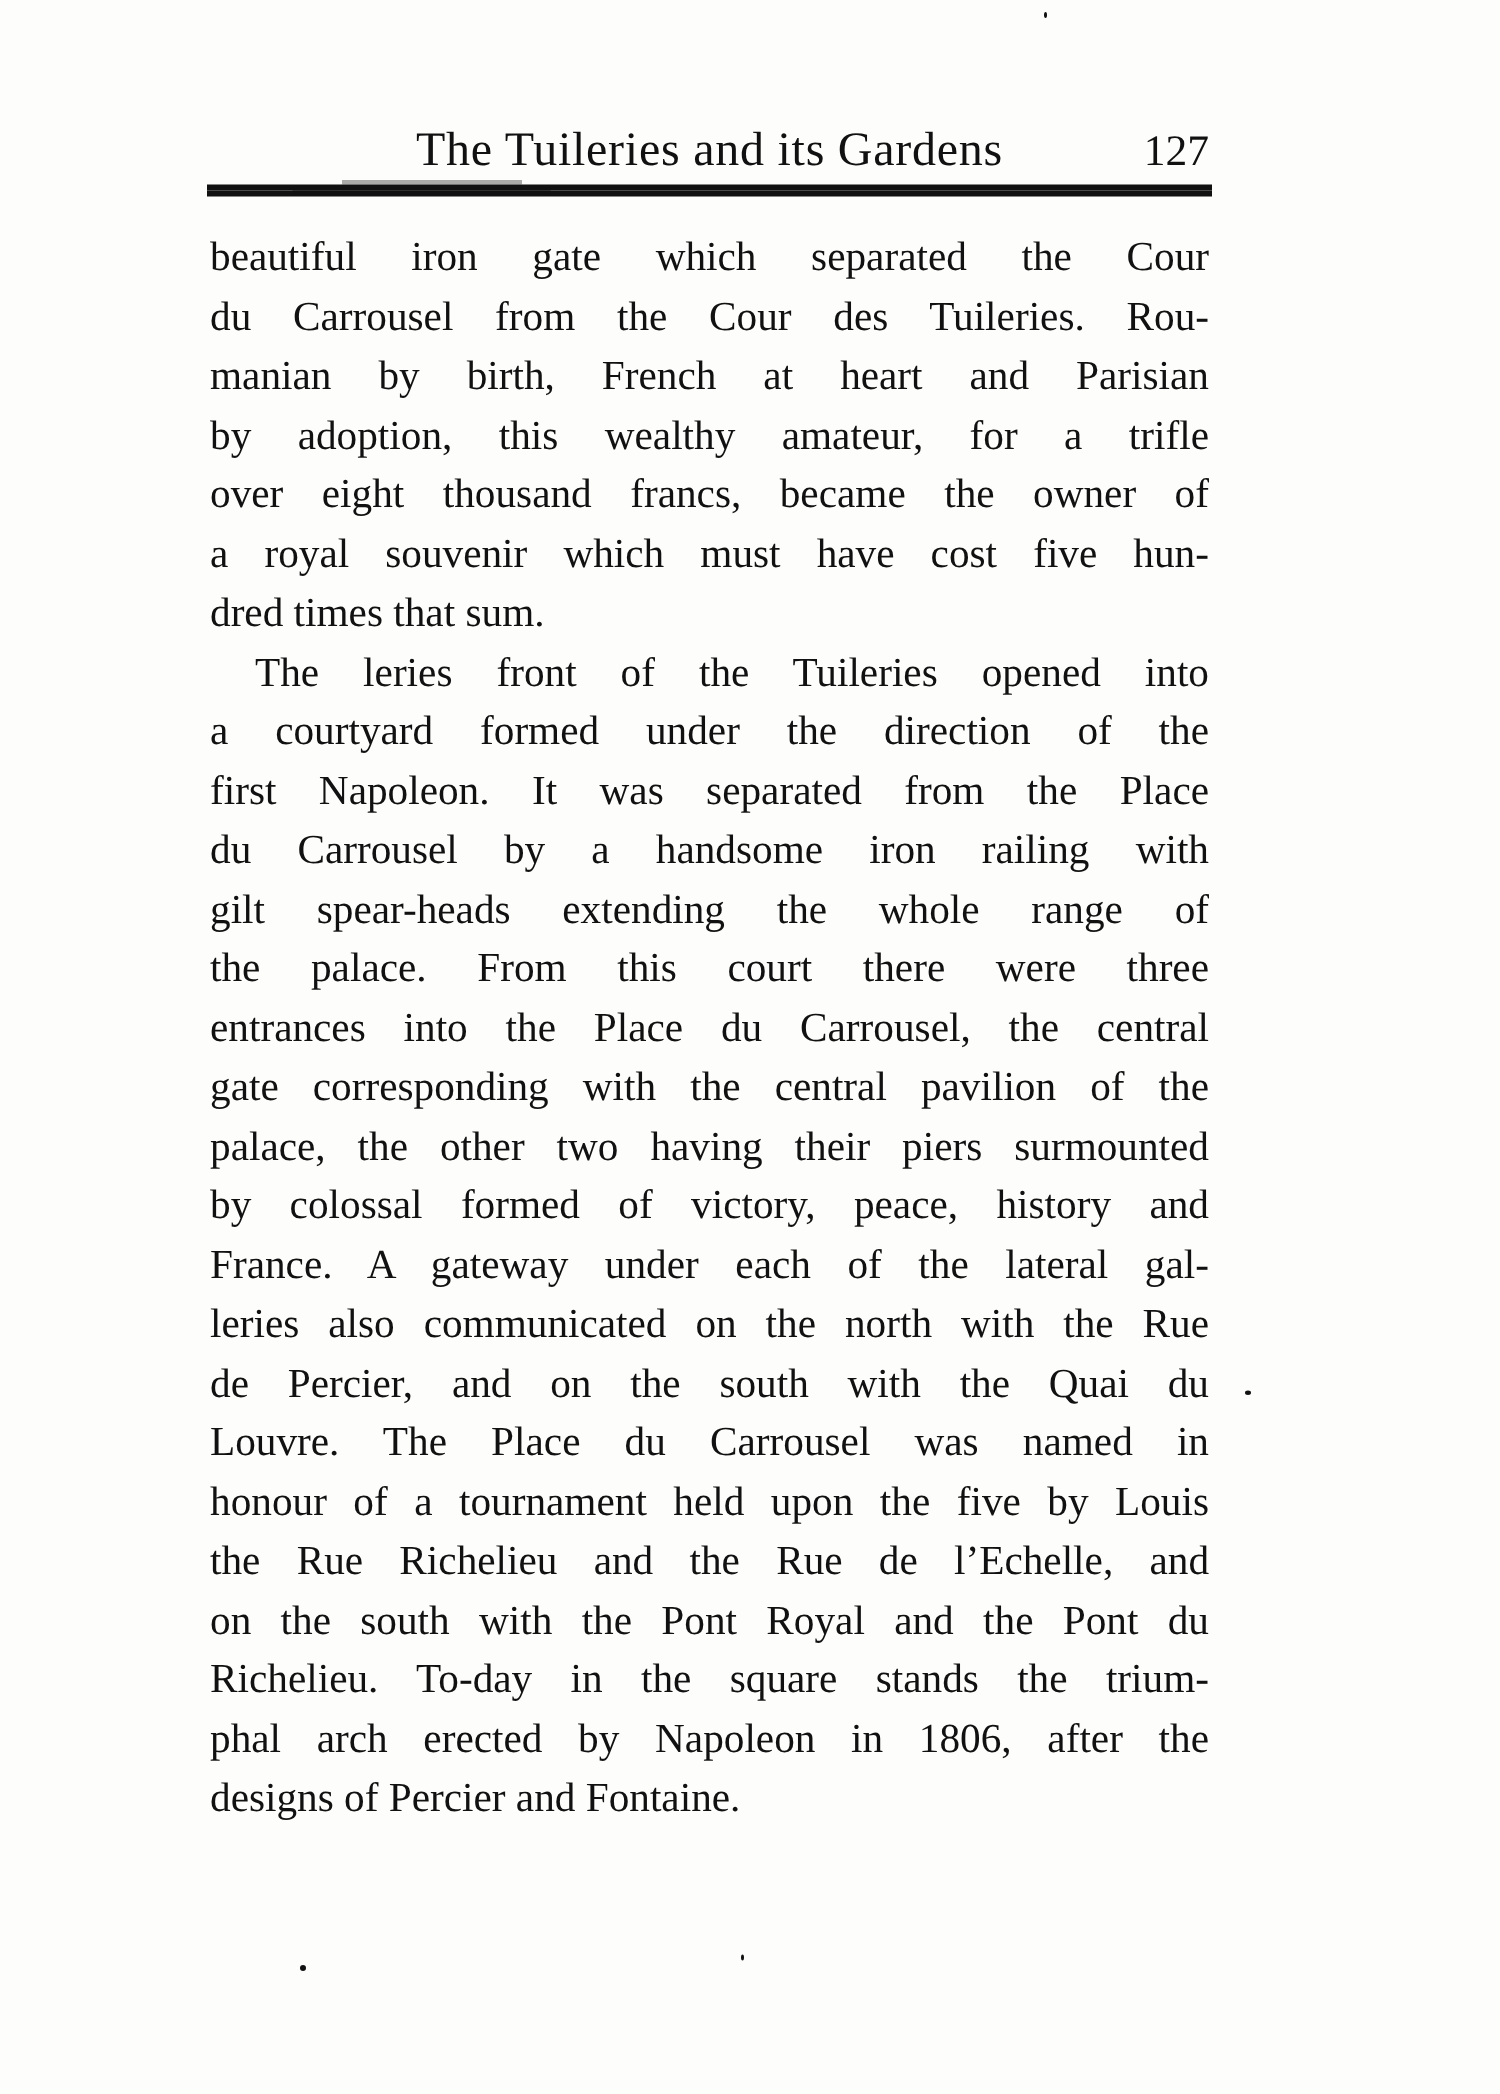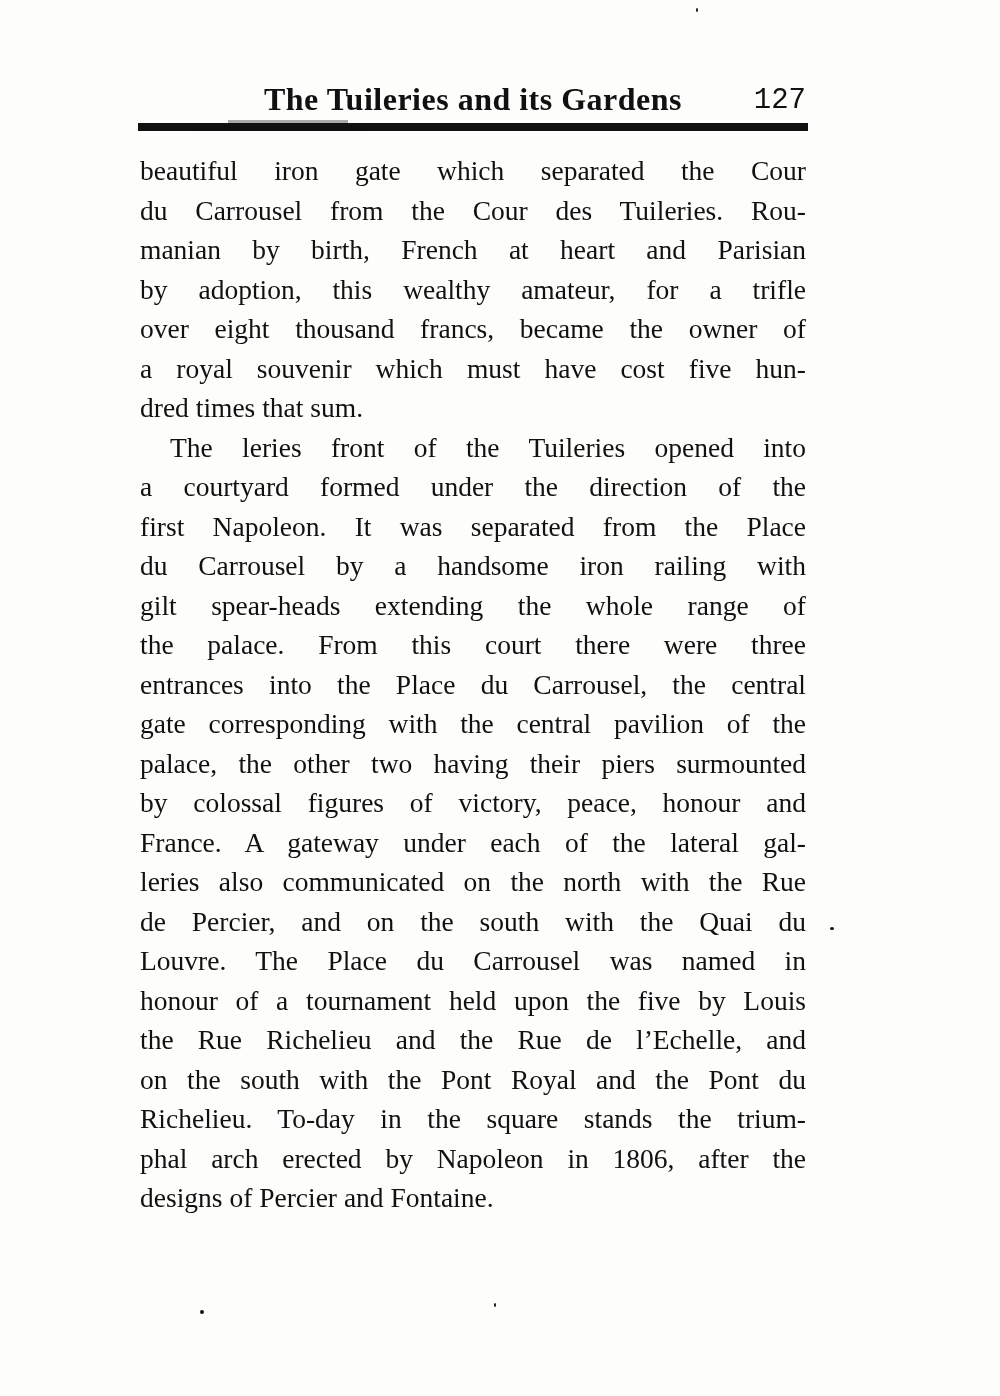"The Tuileries and its Gardens" .page-title { font-weight: bold -> normal }
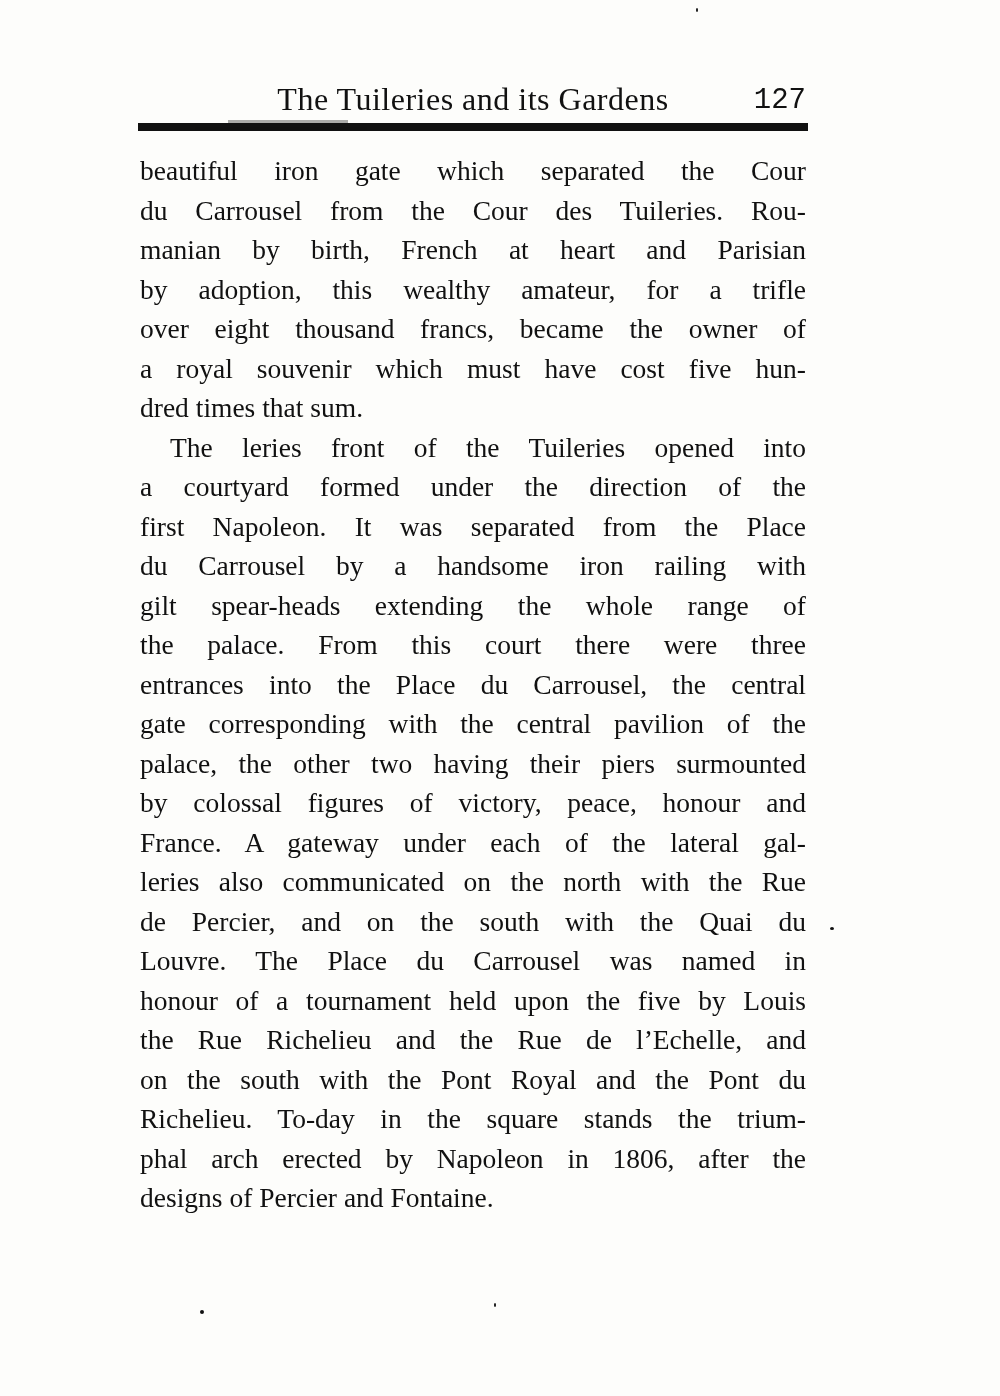"127" .page-number { font-family: Liberation Mono, monospace -> none }
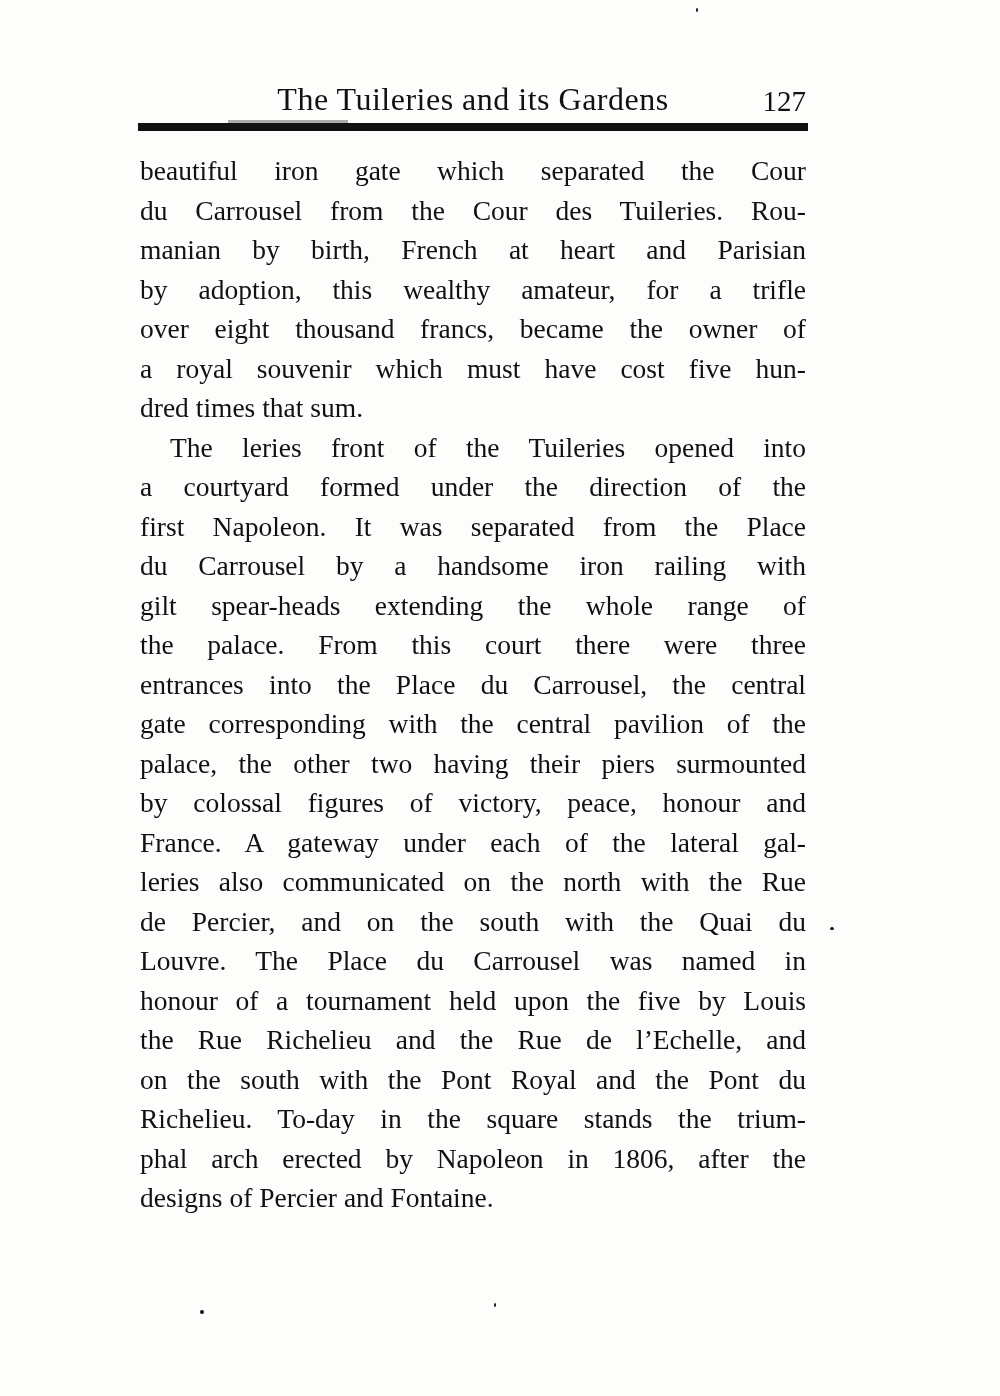"by colossal figures of victory," div.line { text: figures of victory, peace, honour -> formed of victory, peace, history }
